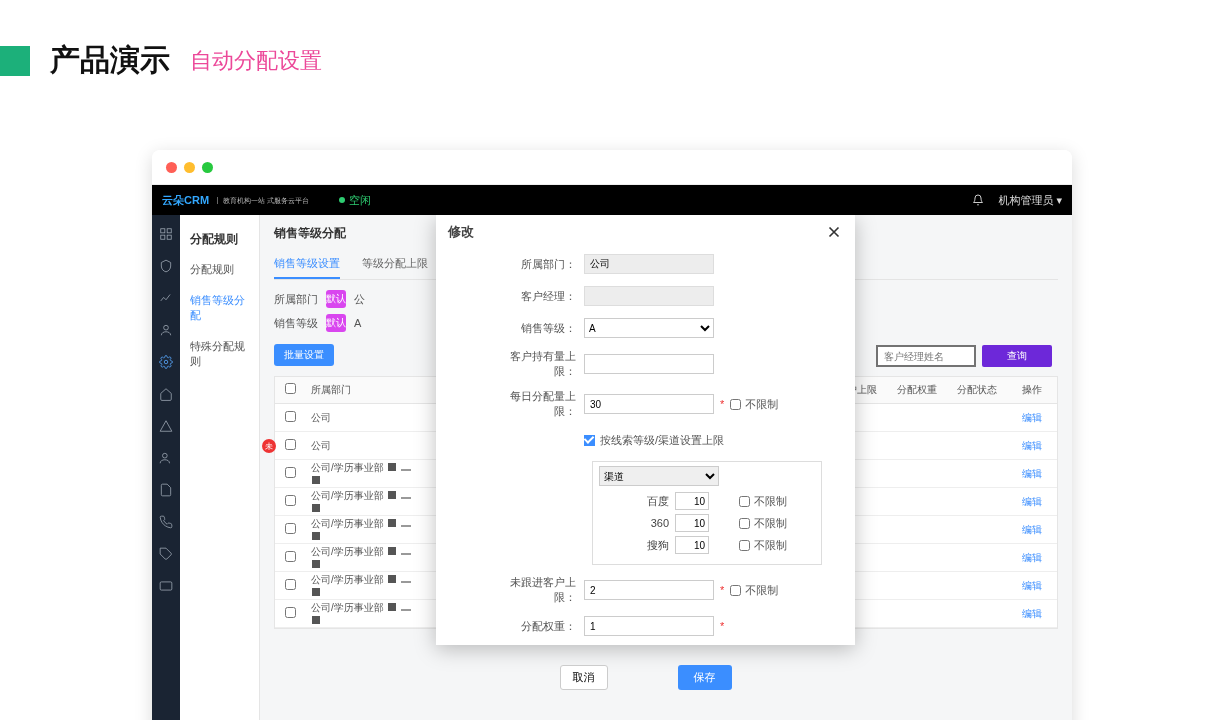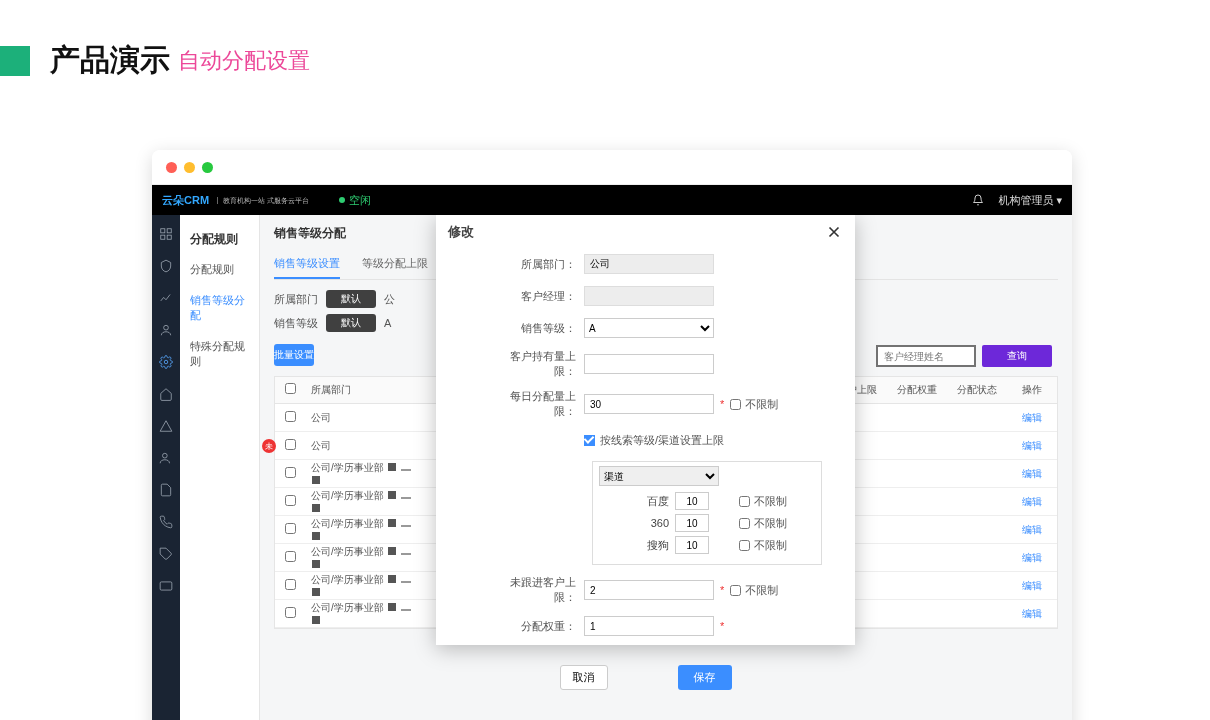"产品演示" .page-title { margin-right: 8px -> 20px }
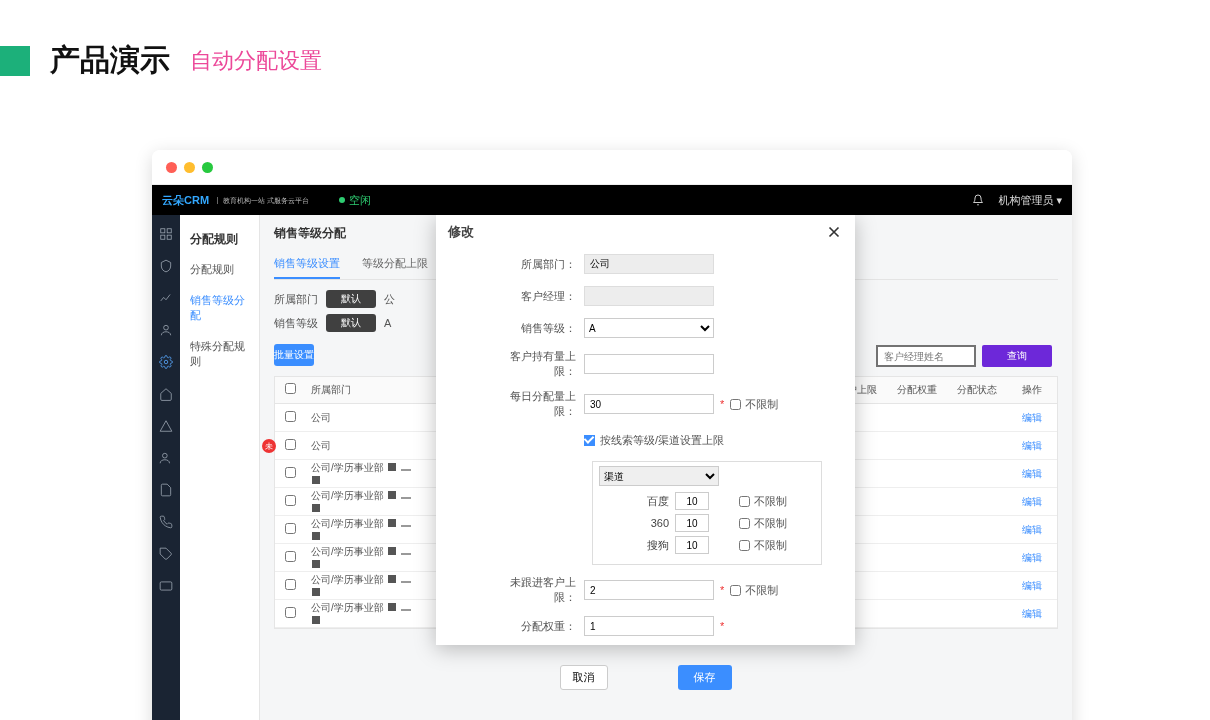"默认" .pill { background: #404040 -> #d946ef; padding: 2px 15px -> 2px 0 }
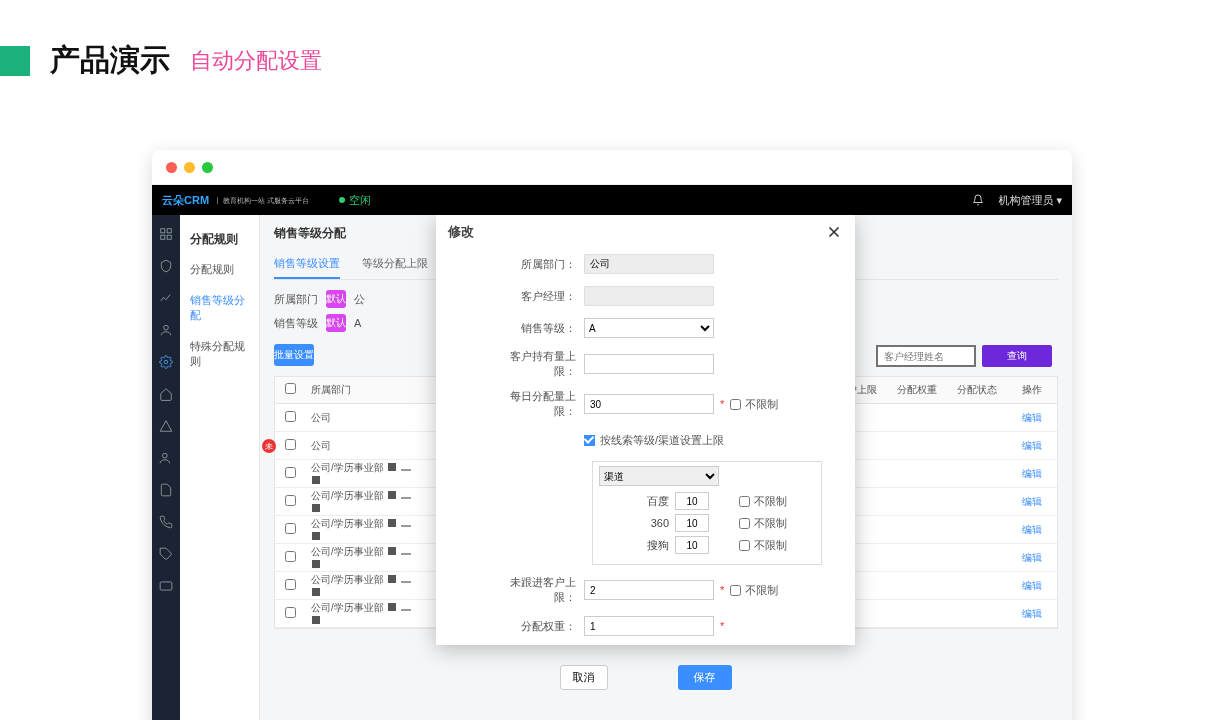"批量设置" .batch-btn { padding: 4px 0 -> 4px 10px }
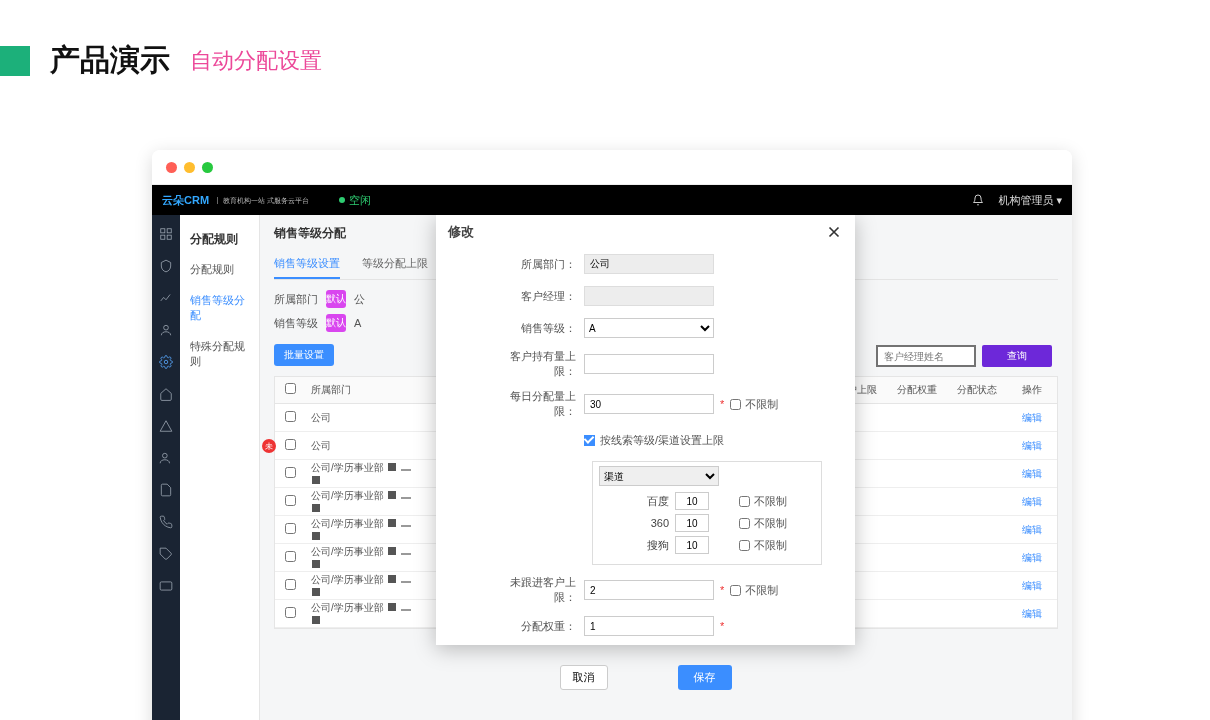"10" .ch-input { text-align: center -> right }
